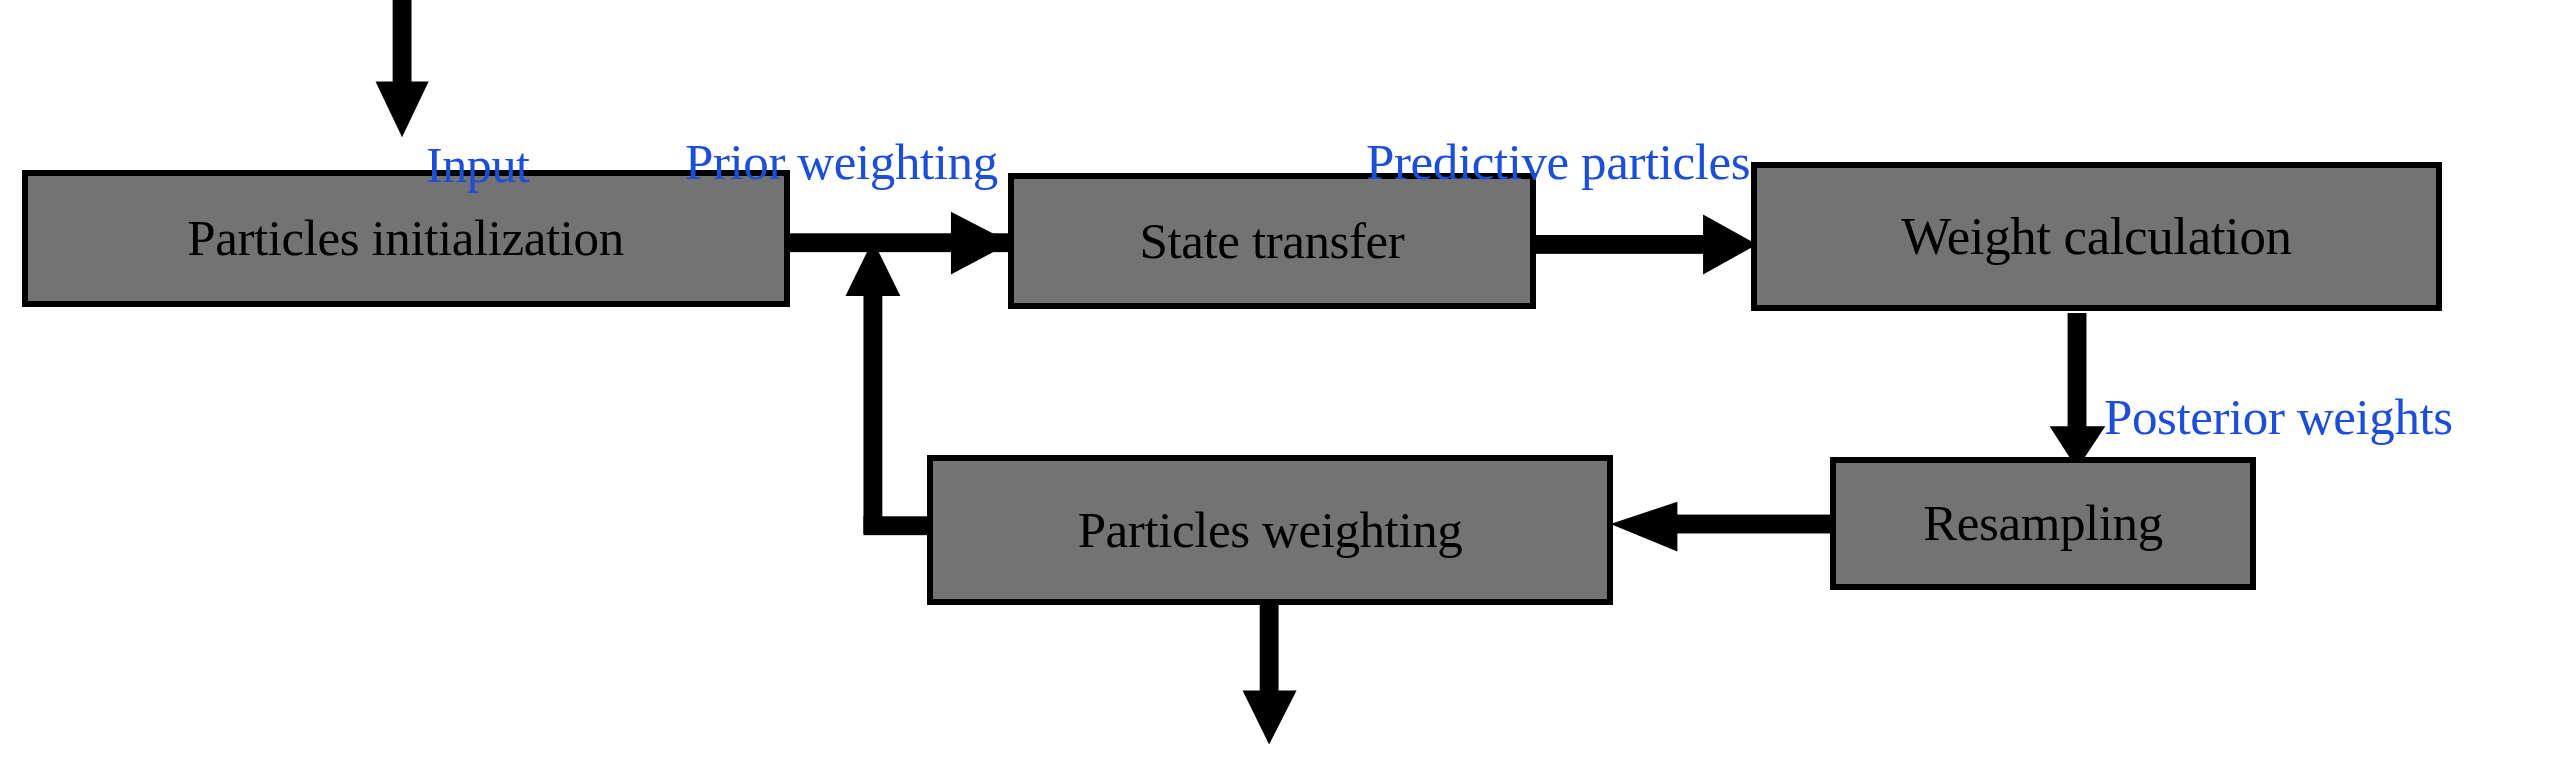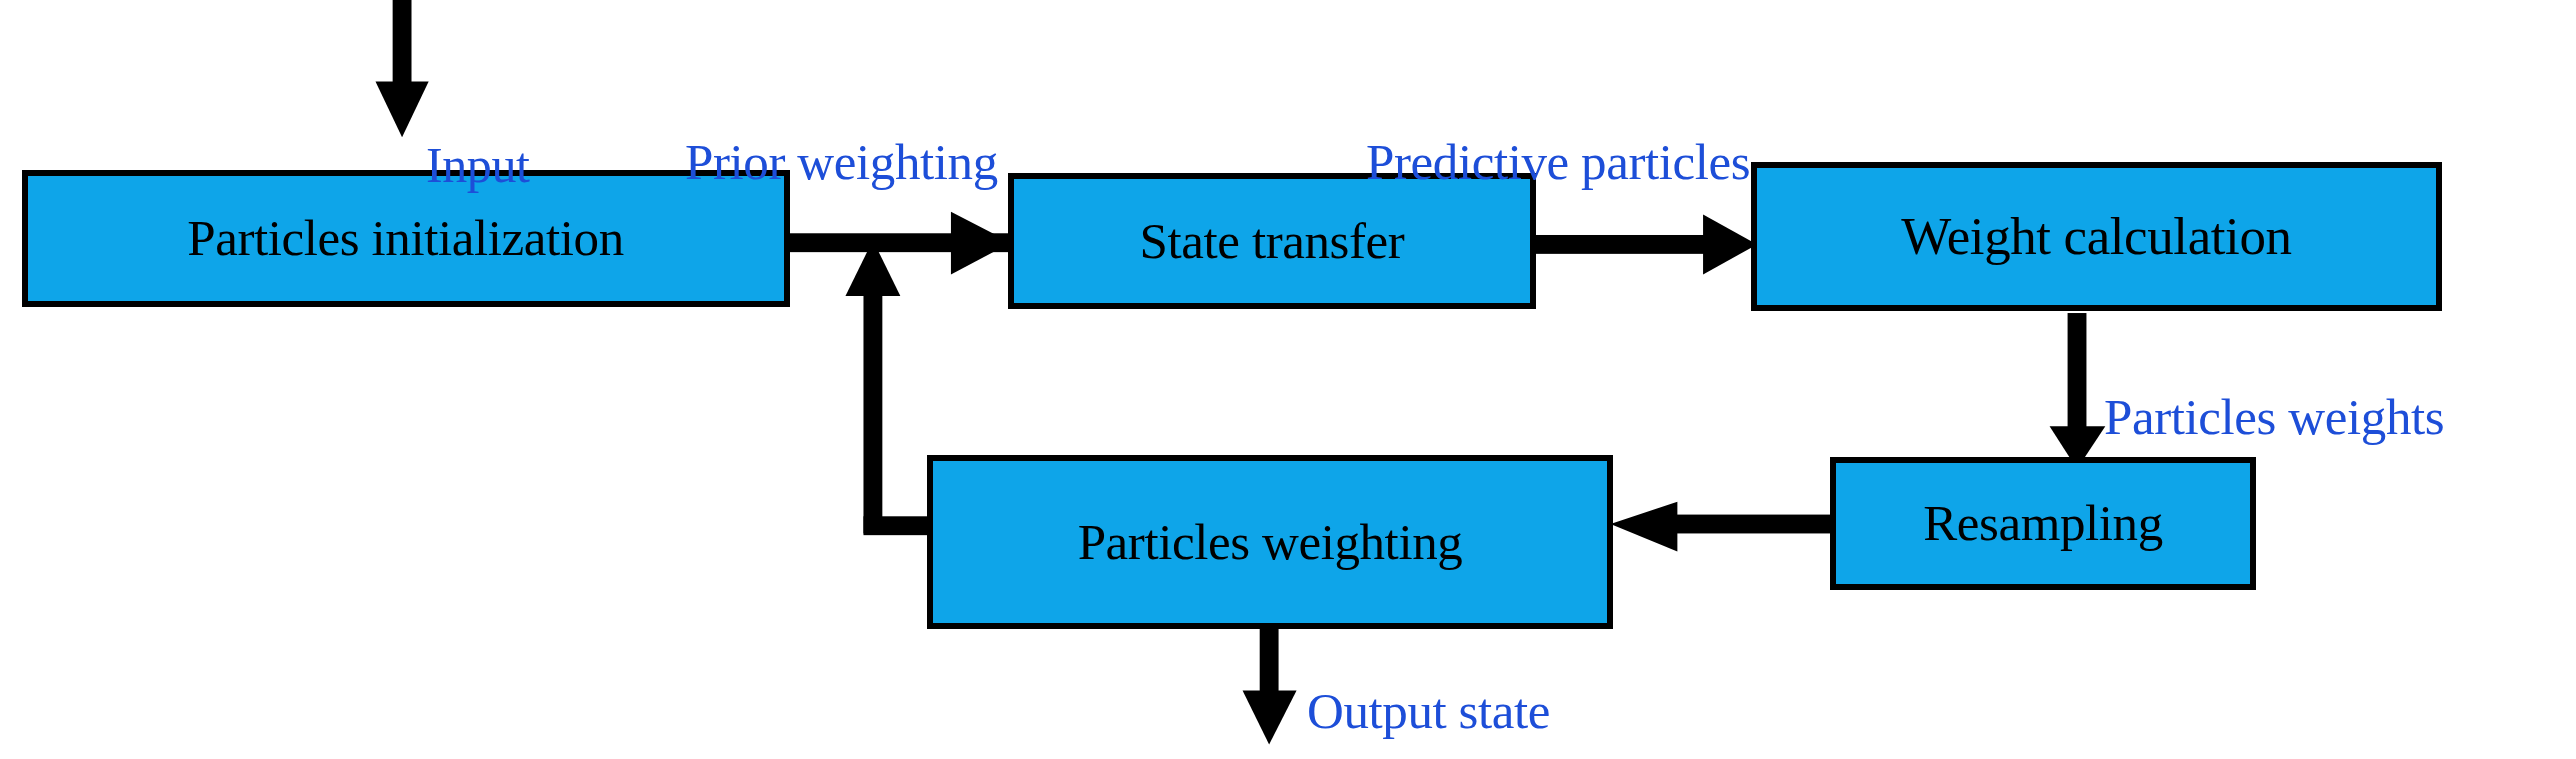"Particles initialization" .node-box { background: #0ea5e9 -> #737373 }
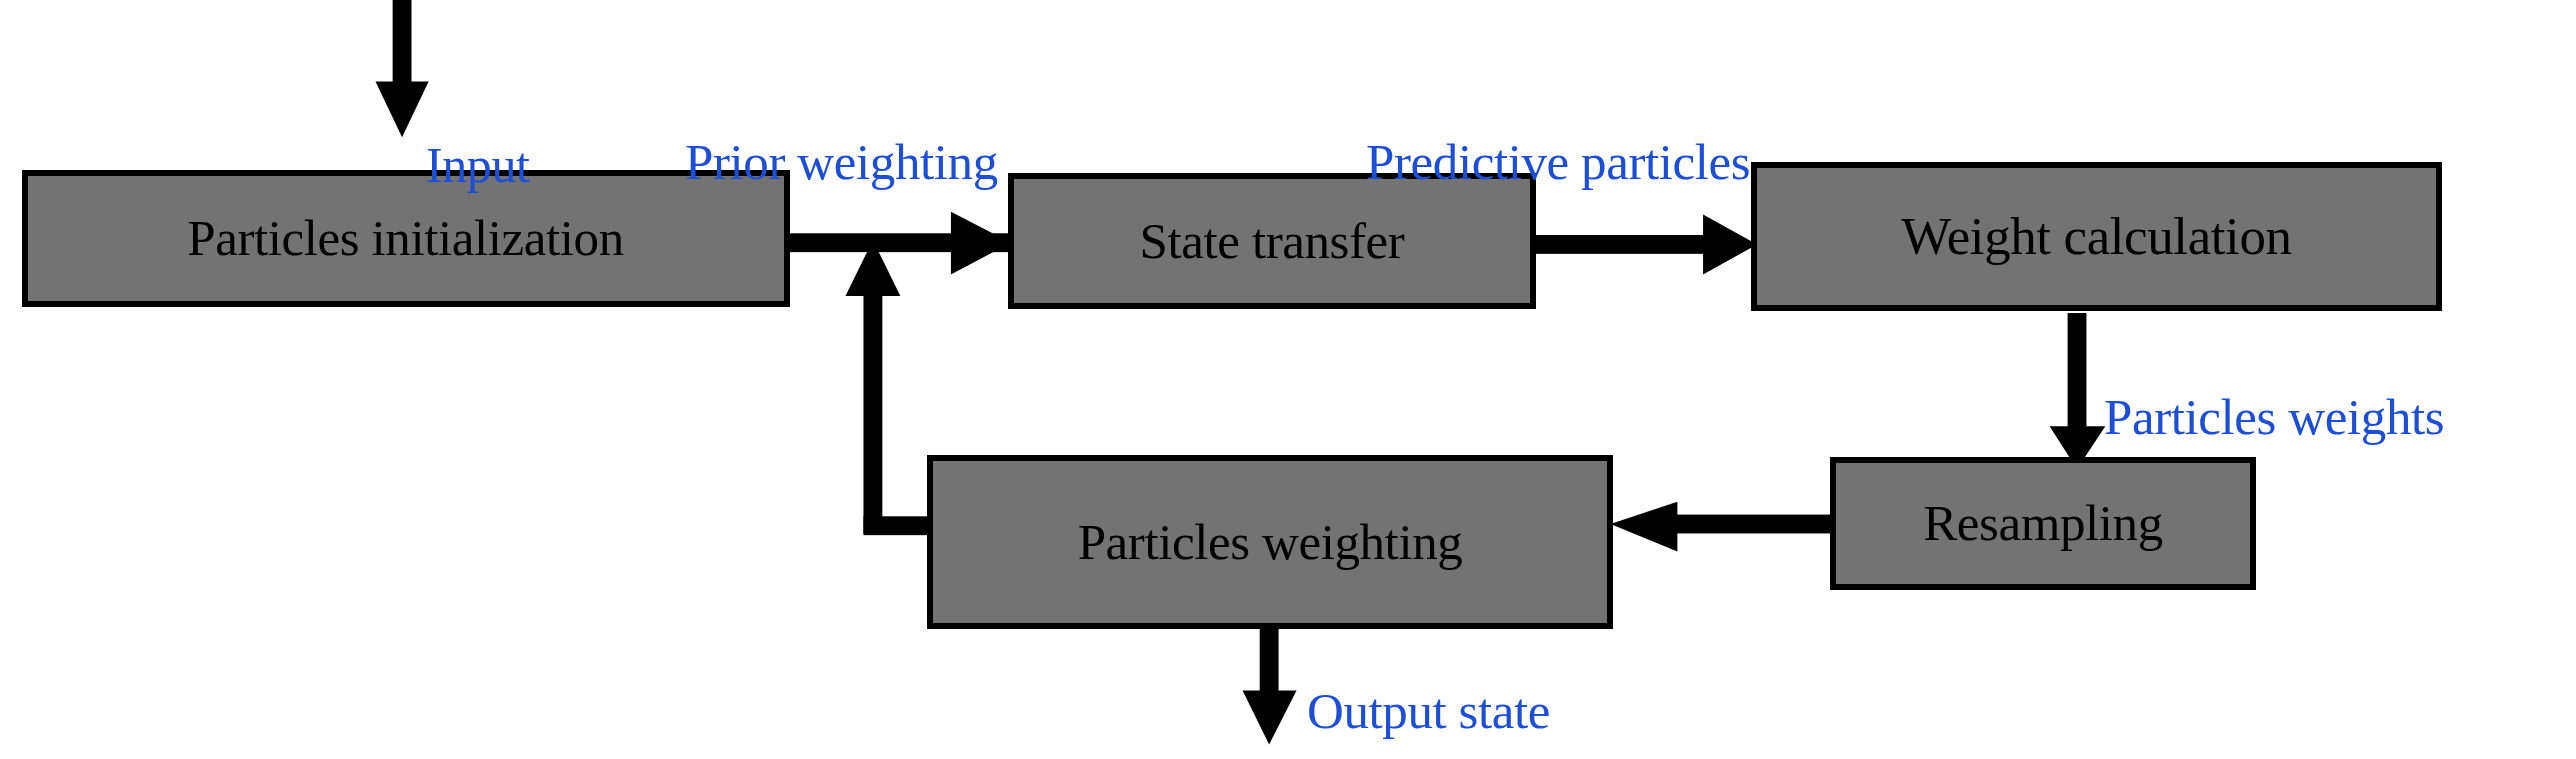"Particles weights" div.edge-label { text: Particles -> Posterior }
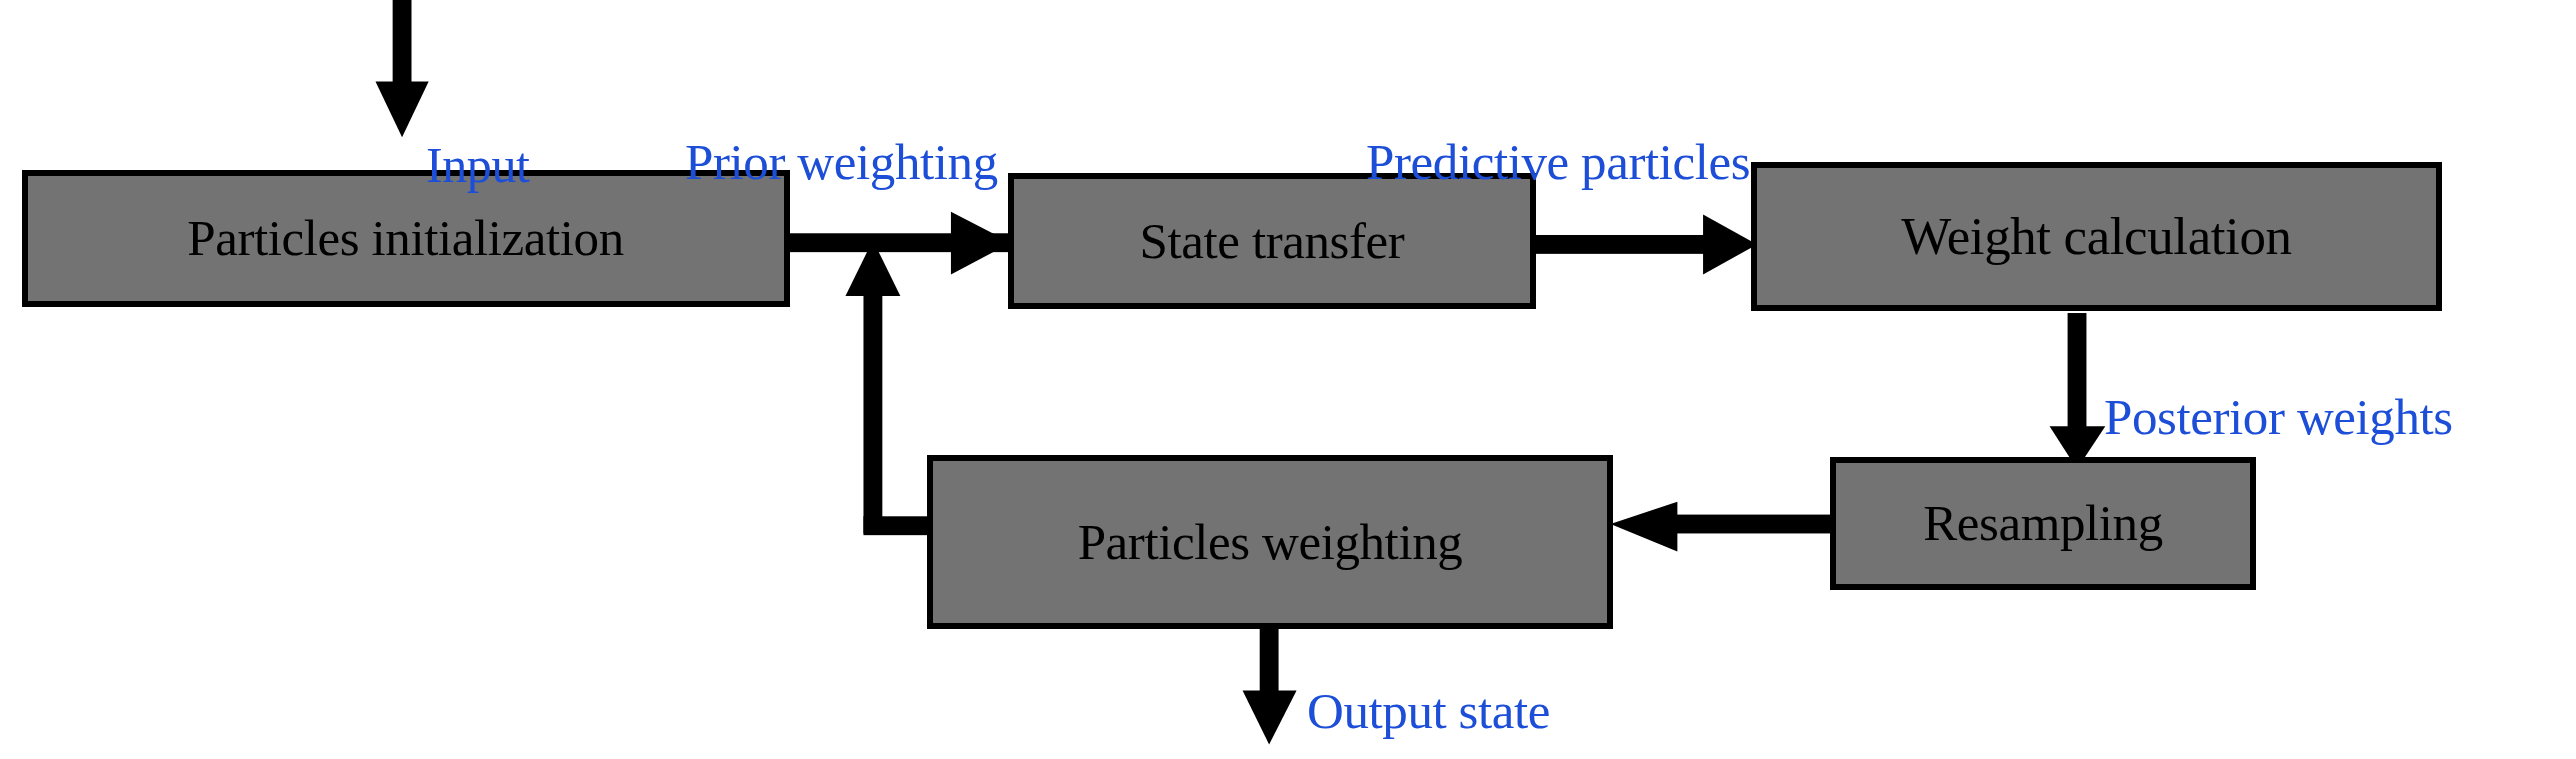"Particles weighting" div.node-box { height: 174px -> 150px }
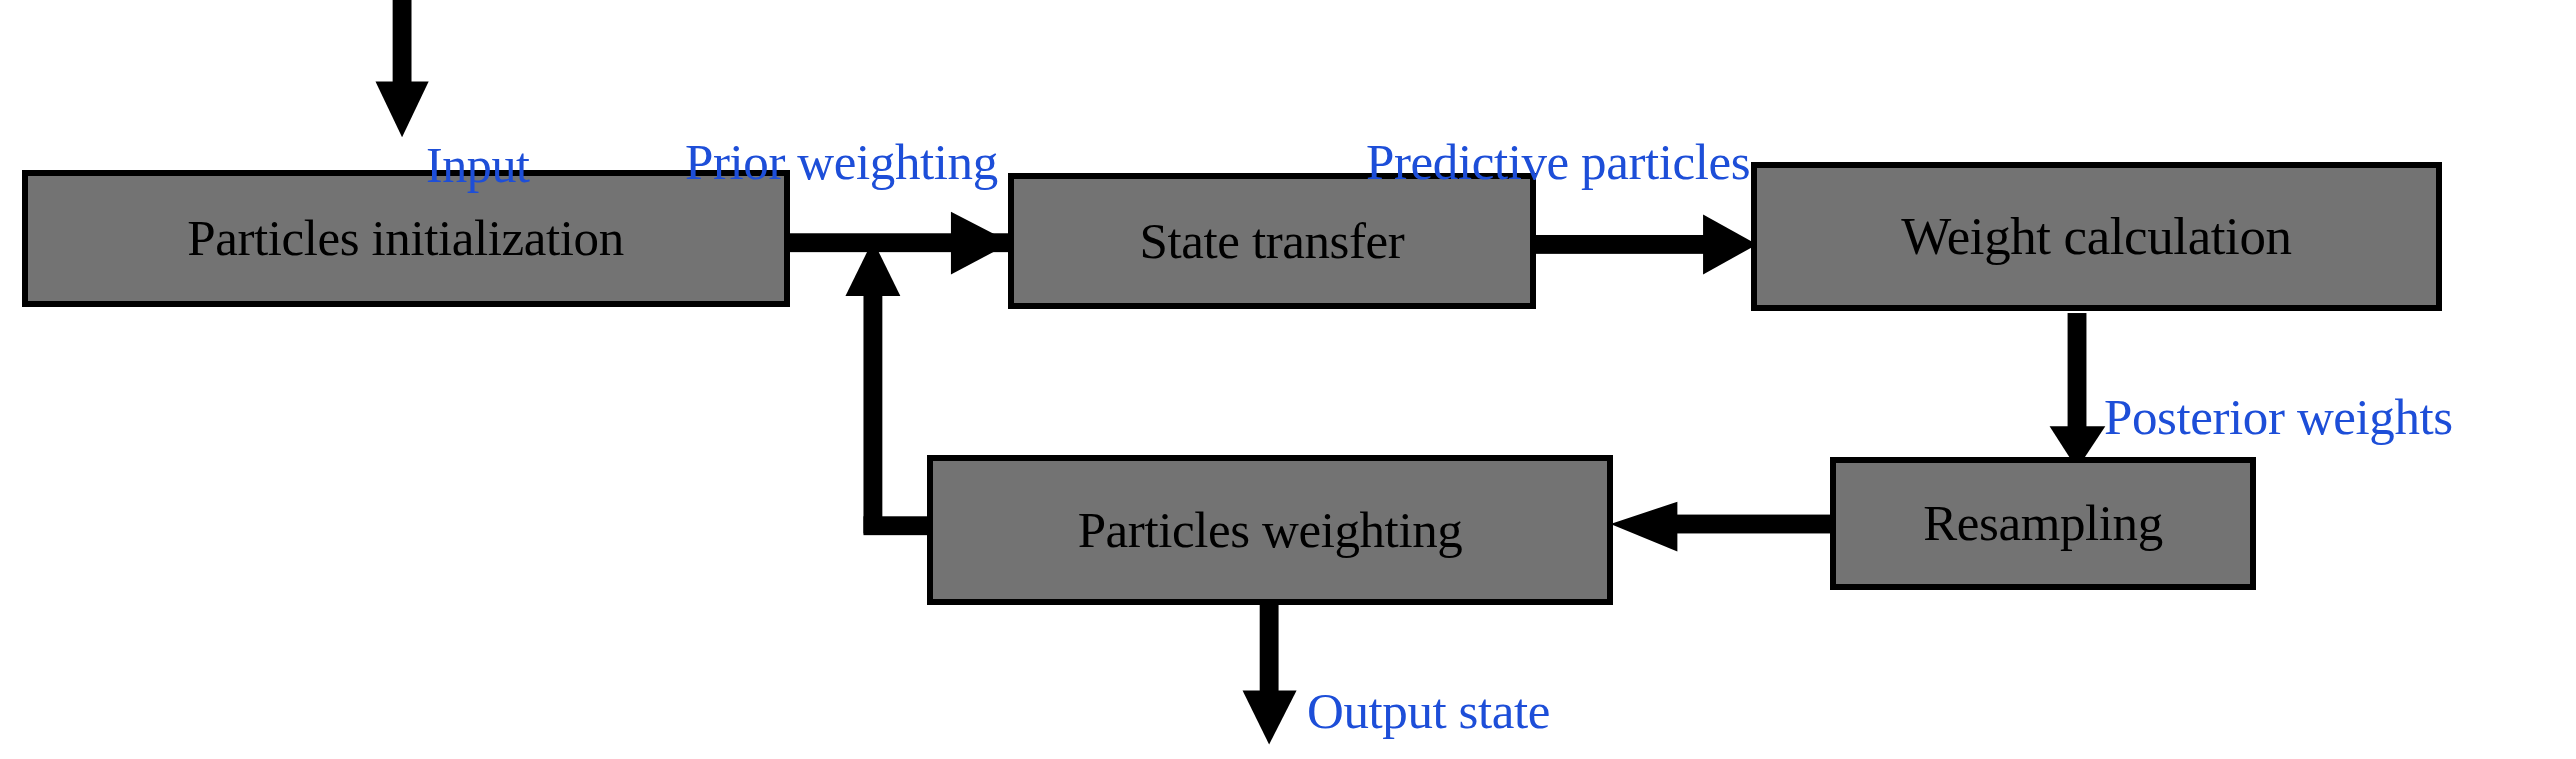"Output state" div.edge-label { html: <div>Output state</div> -> none }
